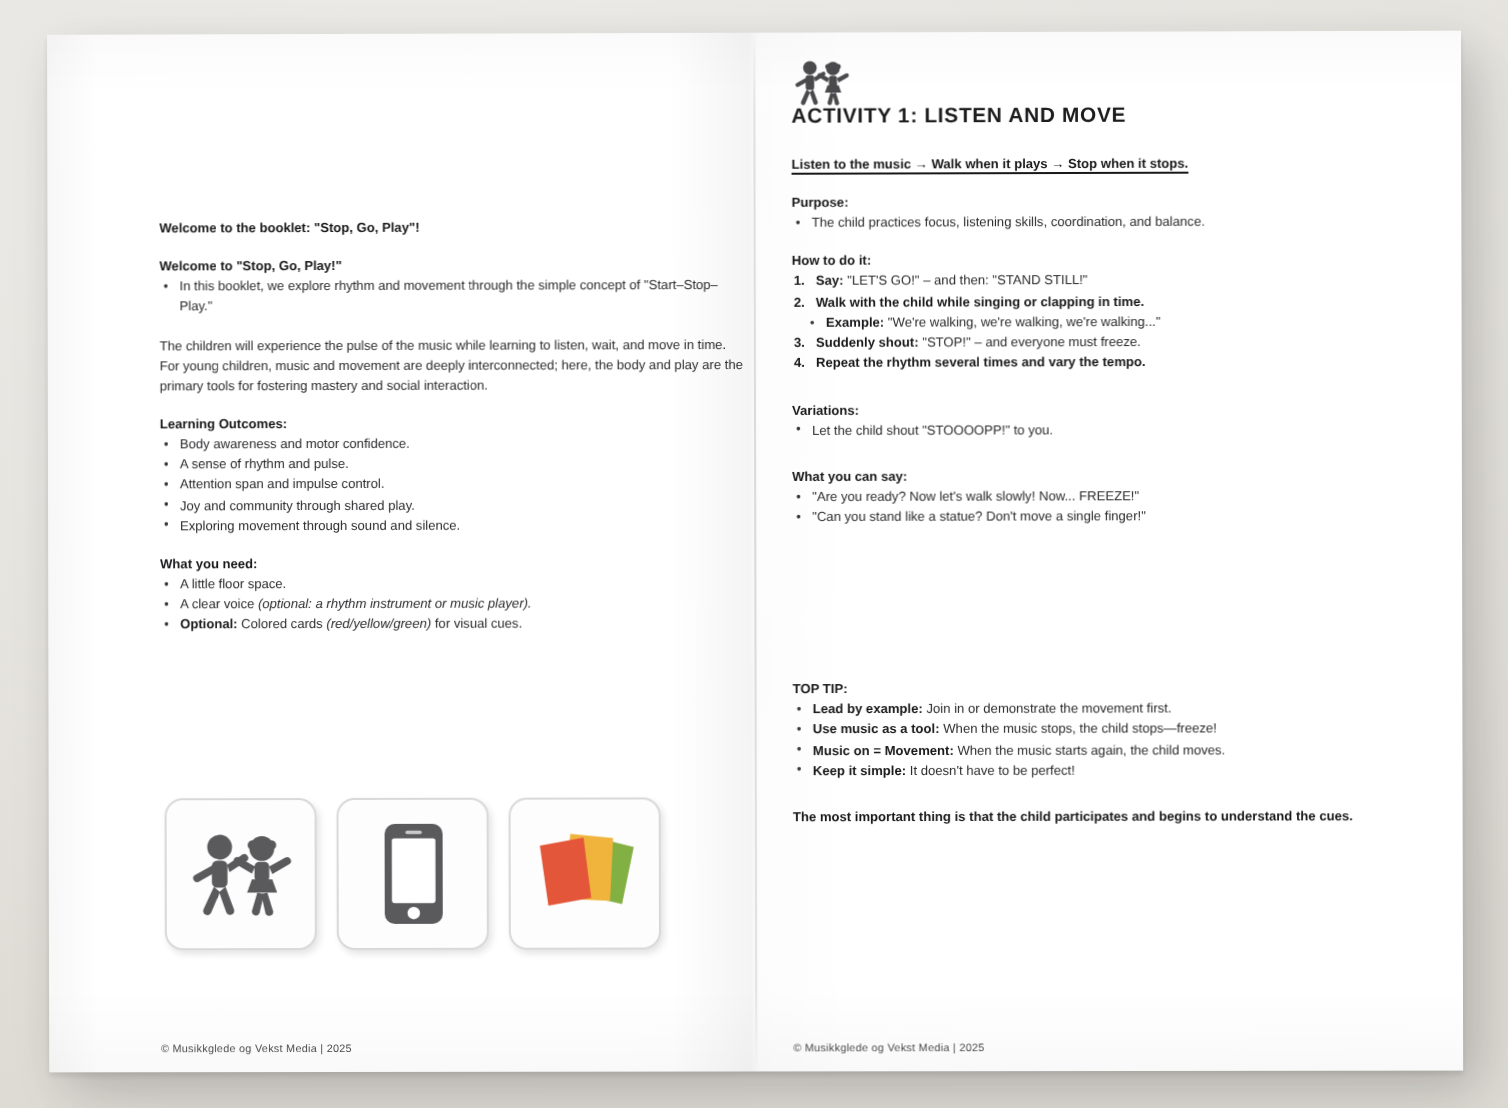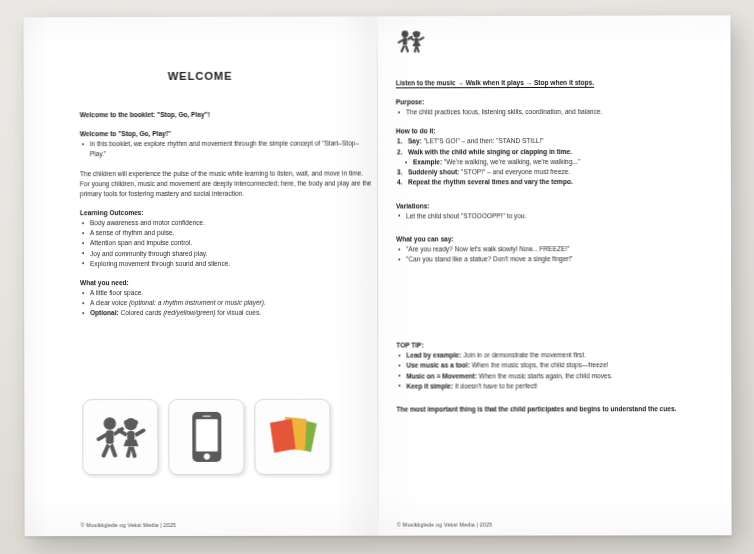"ACTIVITY 1: LISTEN AND MOVE" h2.act-title { html: none -> <h2>ACTIVITY 1: LISTEN AND MOVE</h2> }
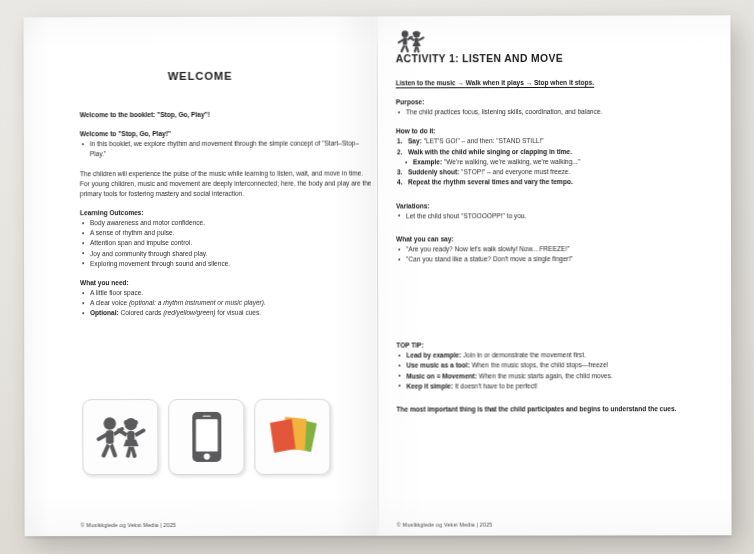"WELCOME" h1.page-title { html: <h1>WELCOME</h1> -> none }
